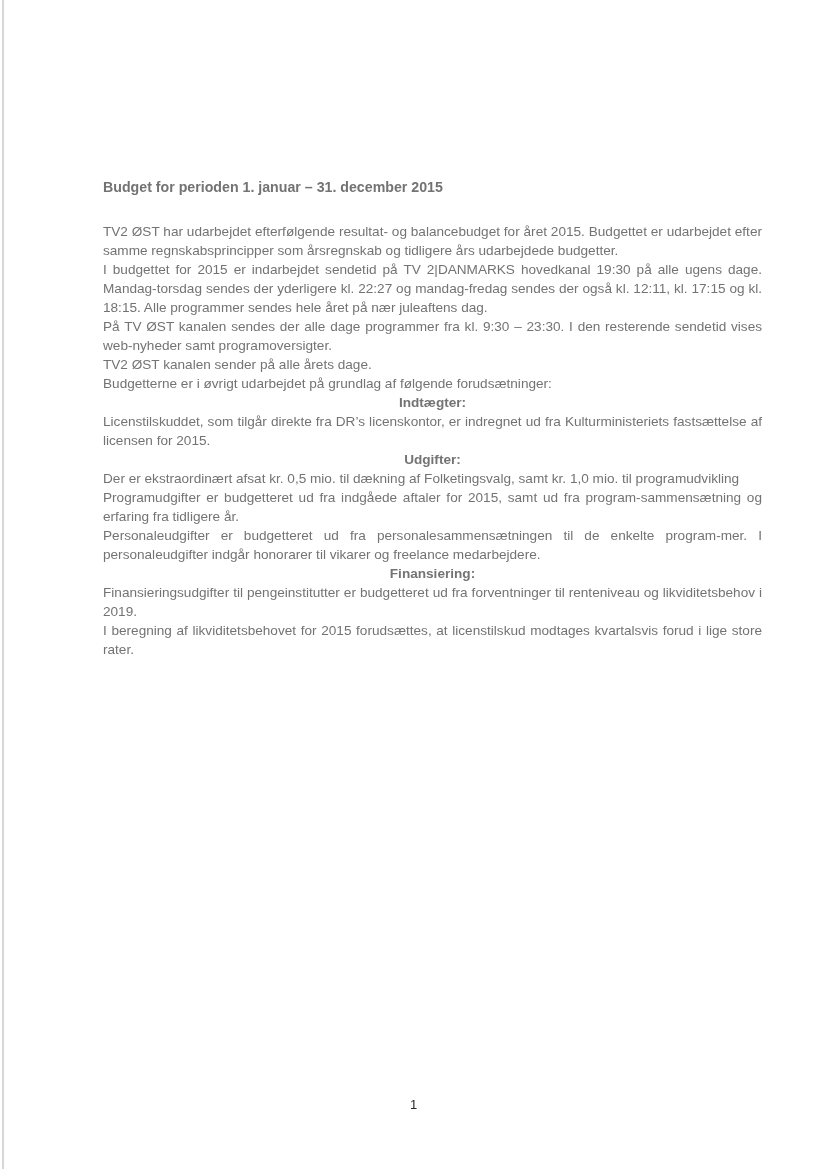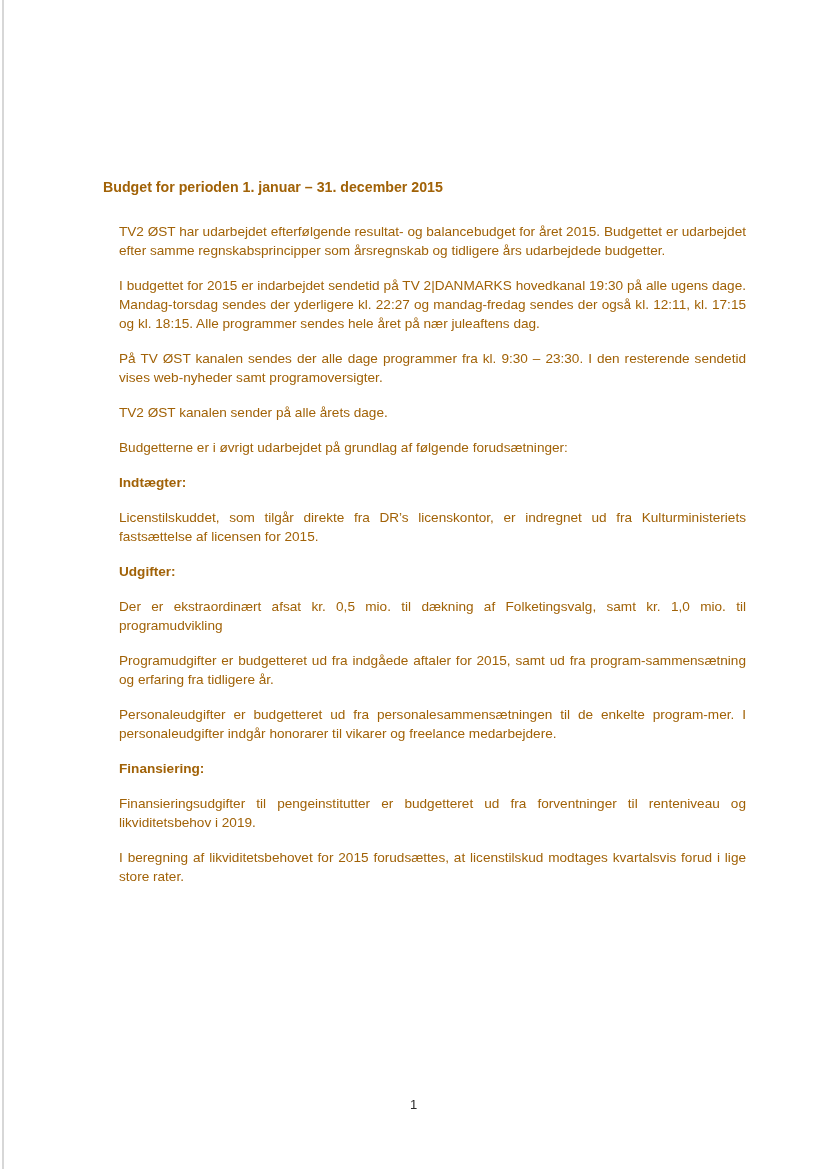"Budget for perioden 1. januar" .content { color: #a16207 -> #737373 }
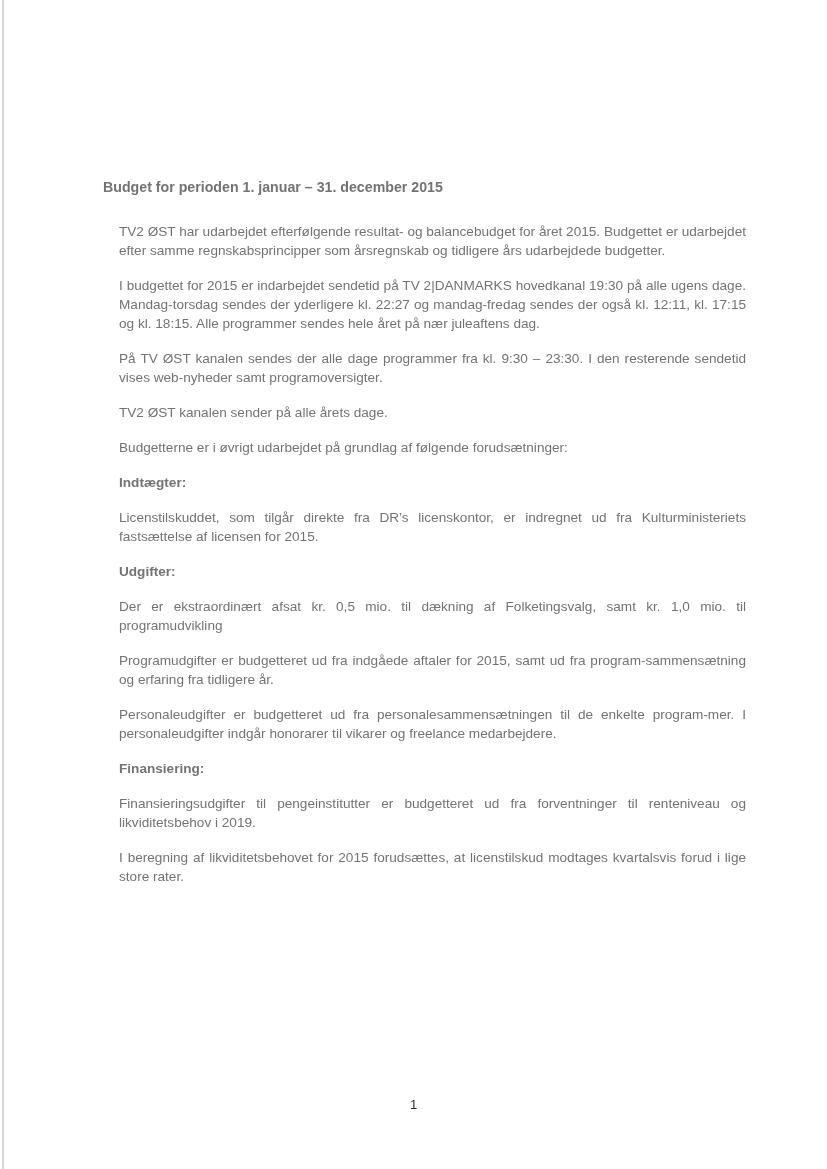"TV2 ØST har udarbejdet efterfølgende" .content p { margin: 16px -> 0 }
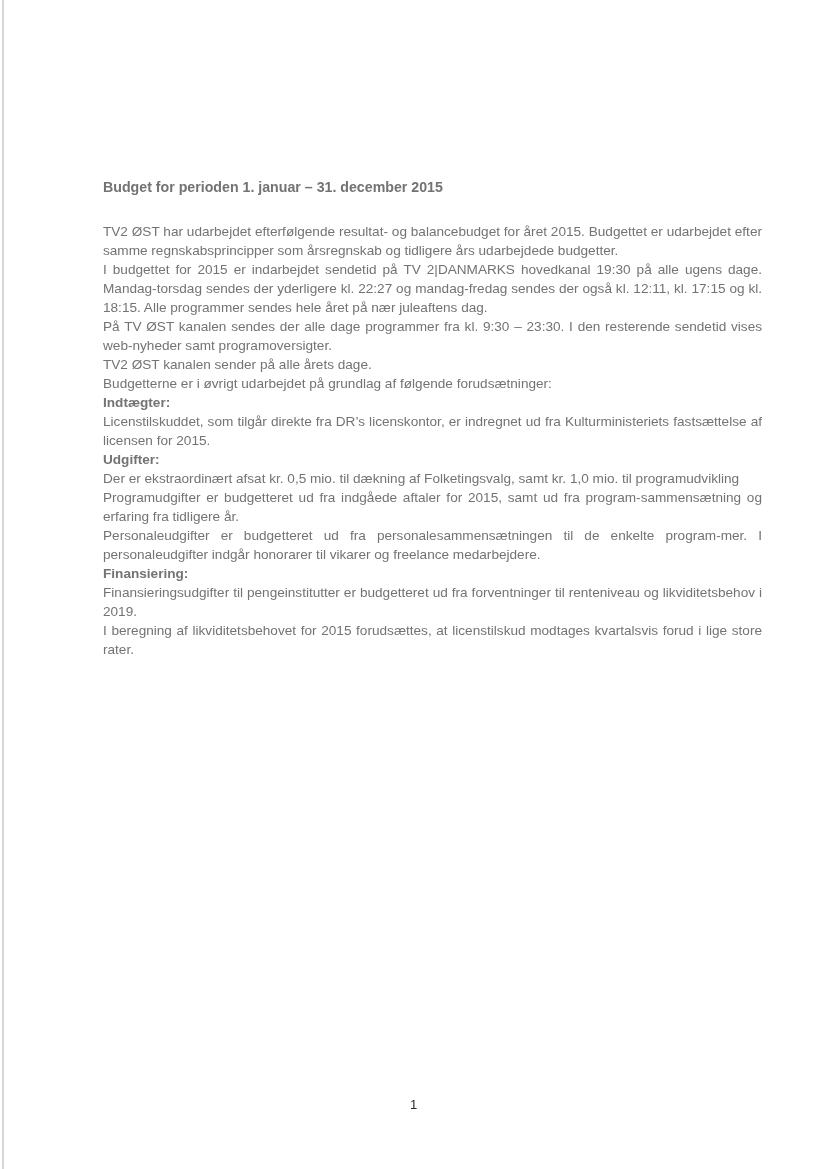"Indtægter:" .sec-heading { text-align: left -> center }
